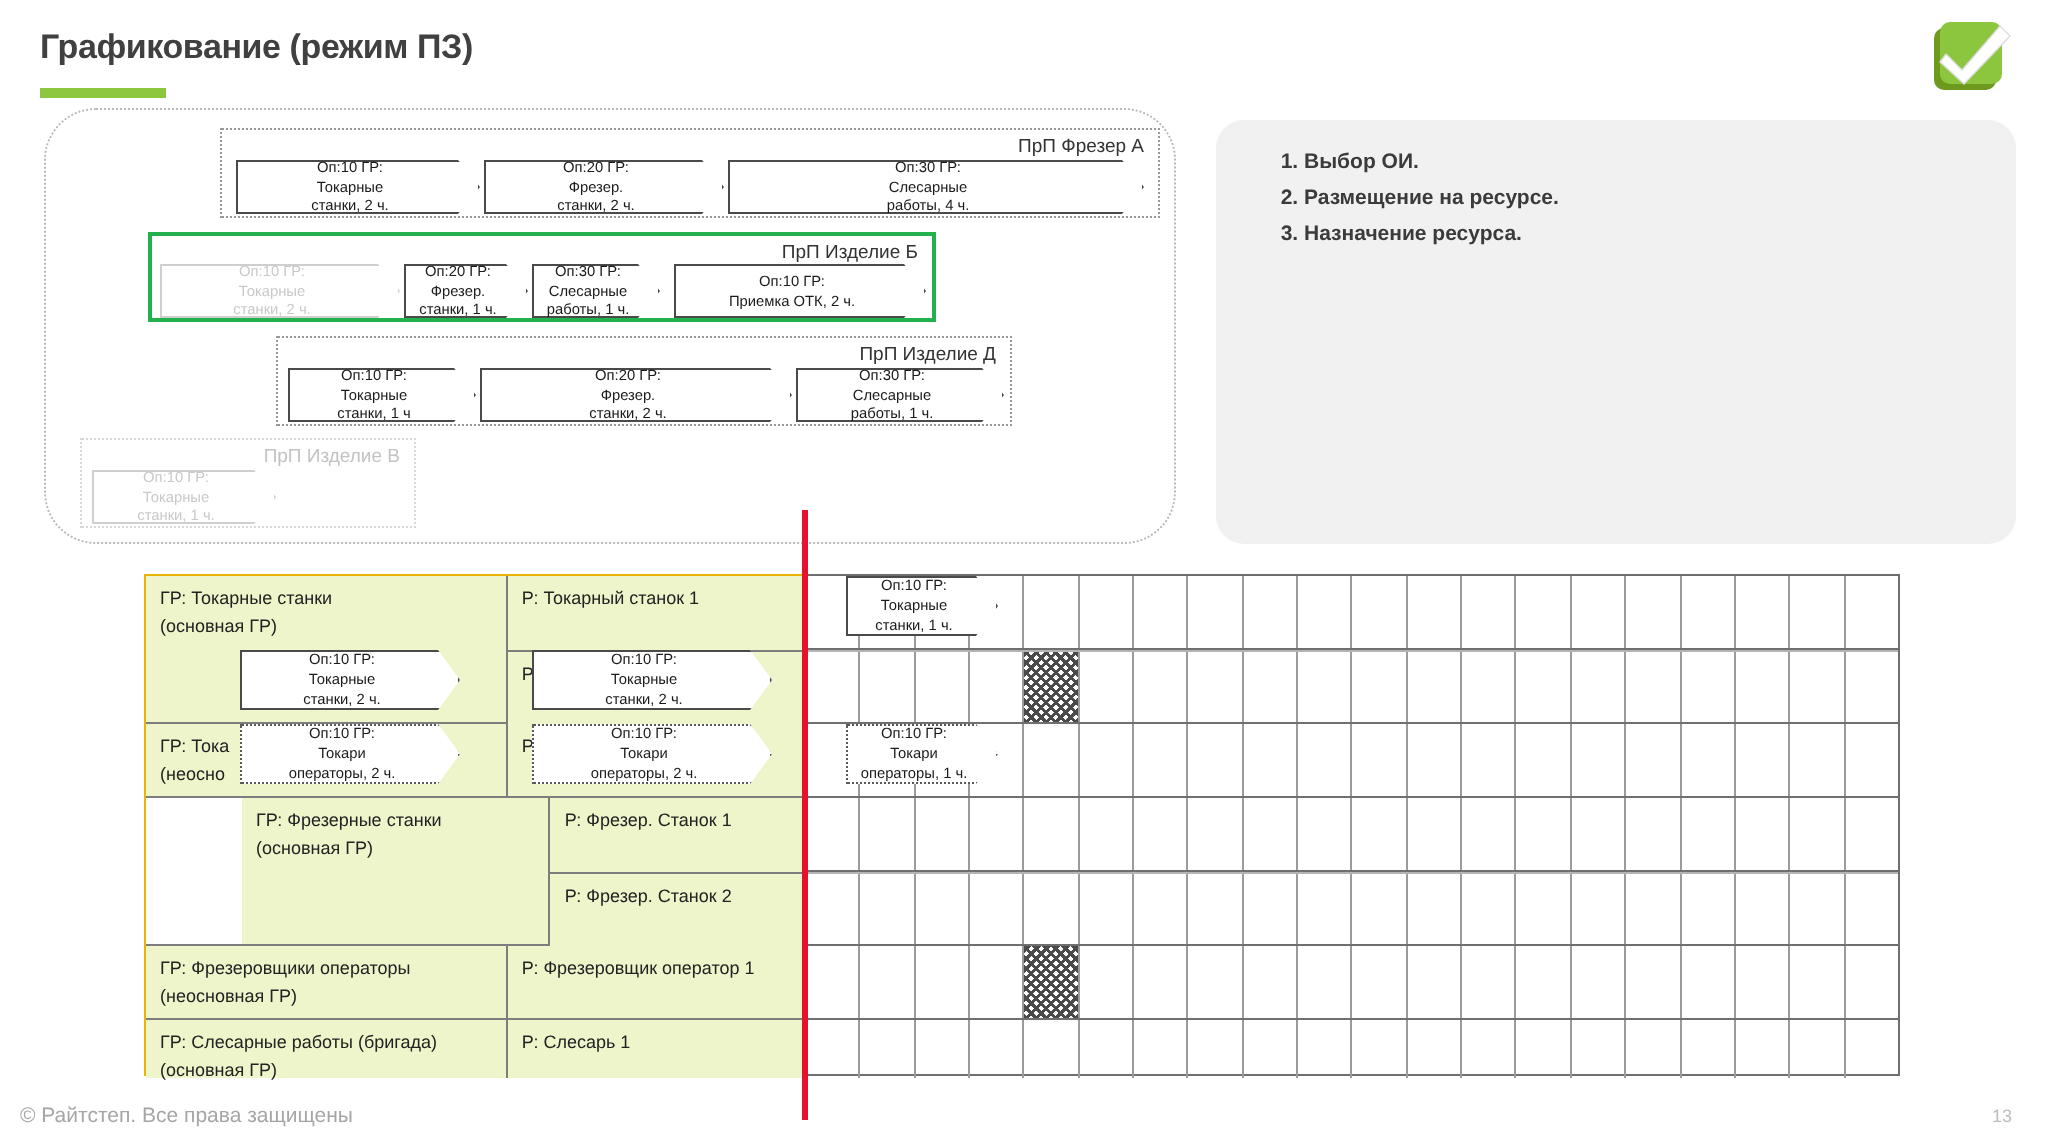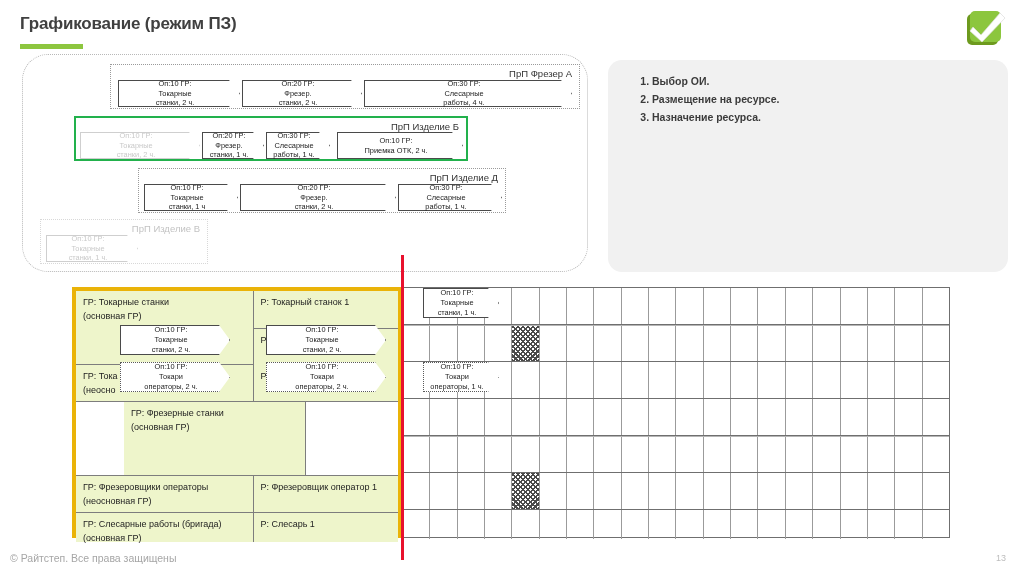"ГР: Токарные станки" #gantt-left { border: 4px solid #eab308 -> 1px solid #eab308 }
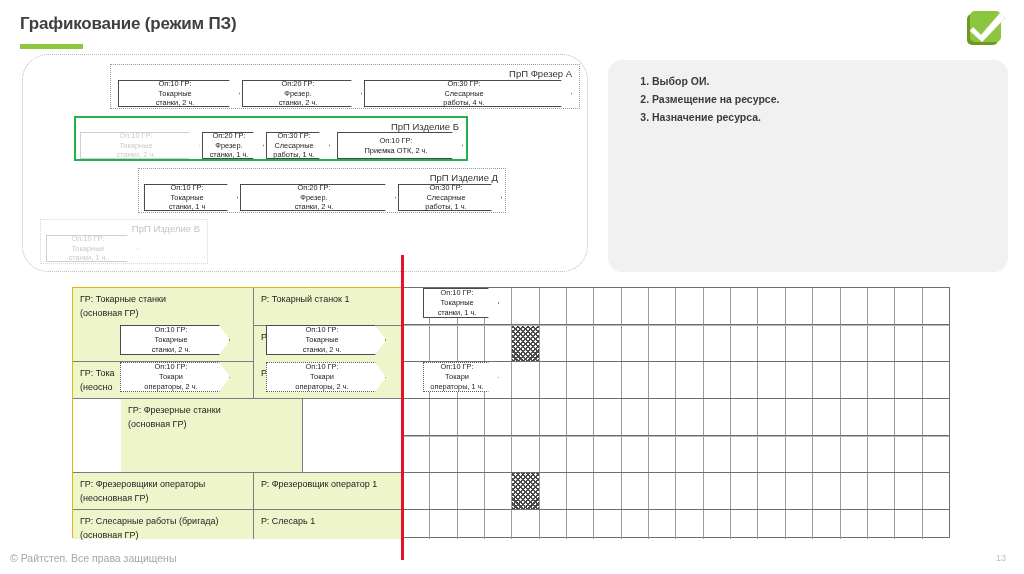"Р: Фрезер. Станок 1" div.res-cell { html: none -> <div> <span>Р: Фрезер. Станок 1</span> <div>Р: Фрезер. Станок 2</div> </div> }
